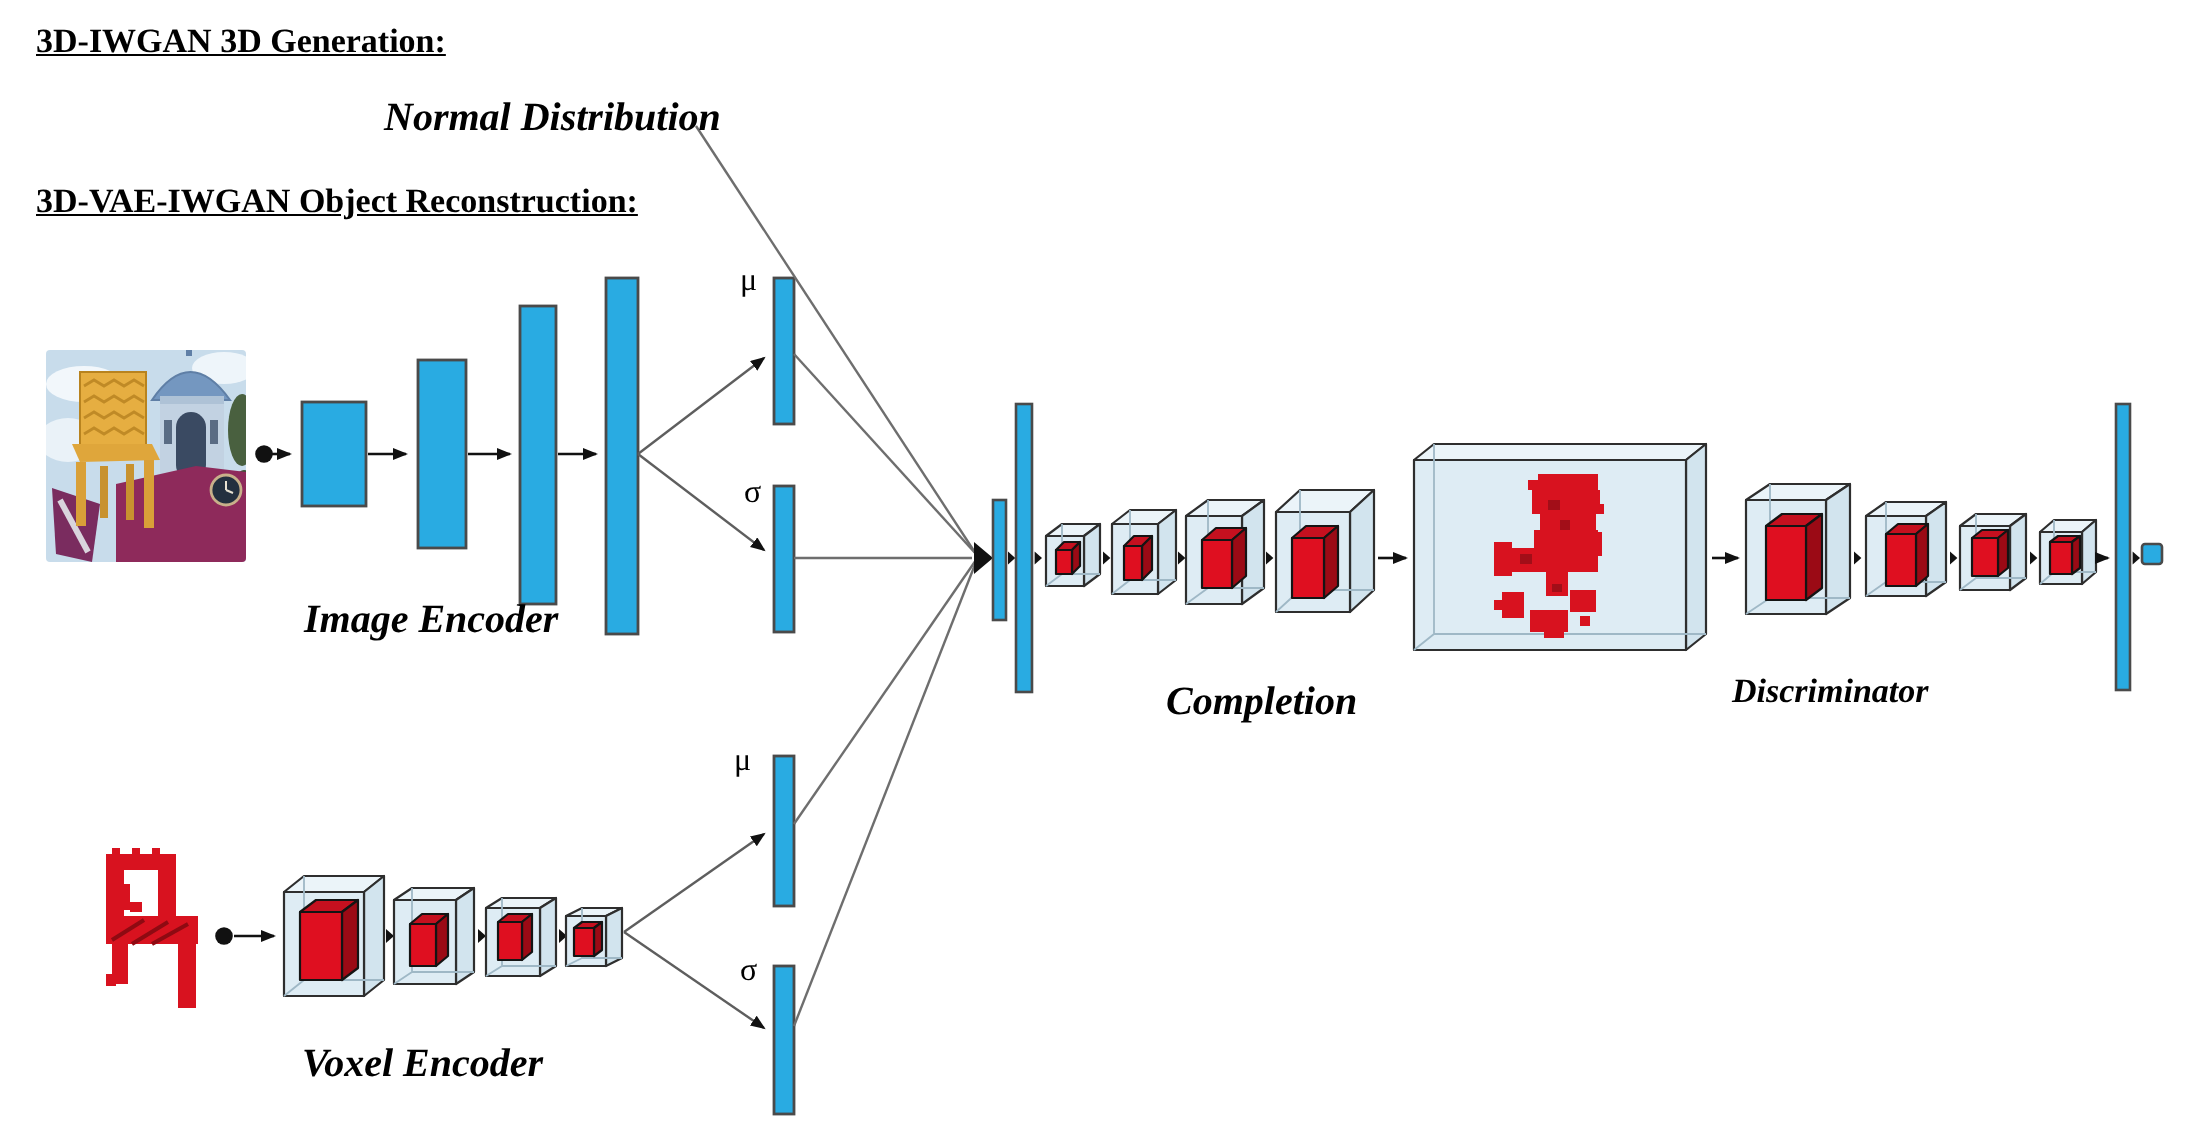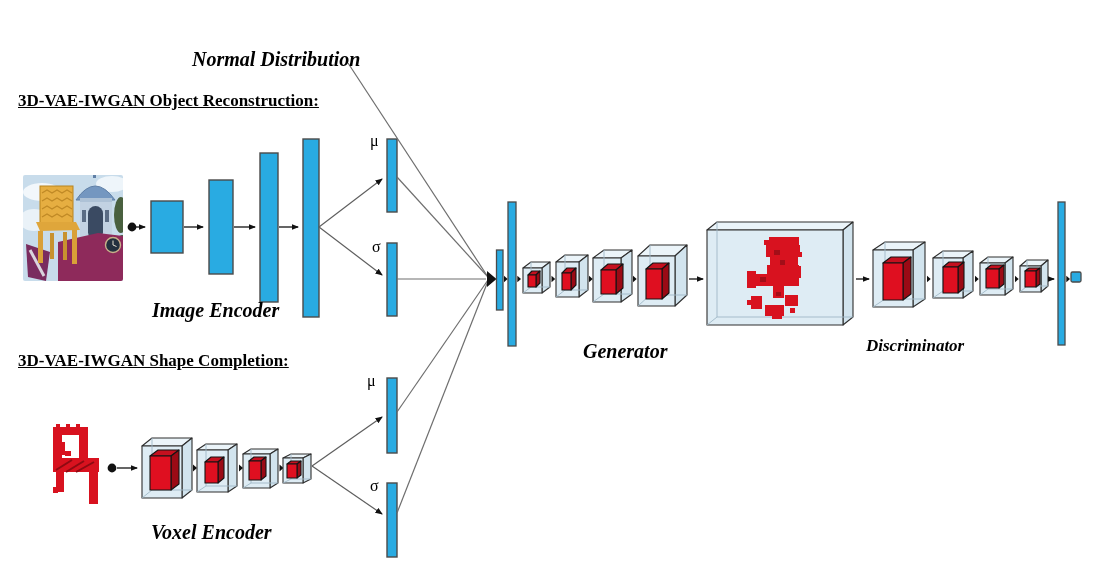"3D-IWGAN 3D Generation:" div.lbl { html: none -> <div>3D-IWGAN 3D Generation:</div> }
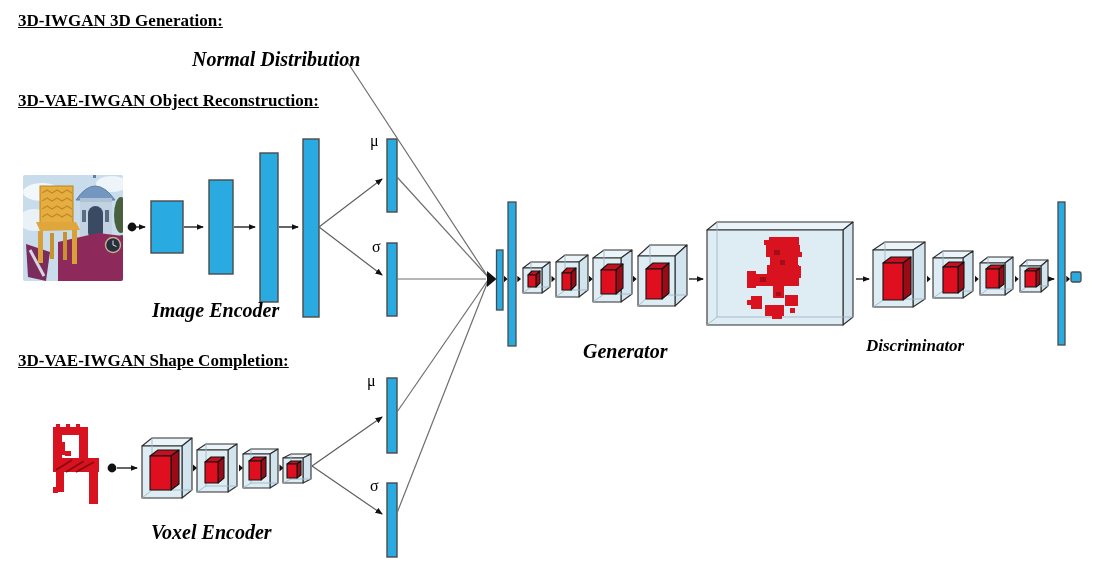"3D-VAE-IWGAN Shape Completion:" div.lbl { html: <div>3D-VAE-IWGAN Shape Completion:</div> -> none }
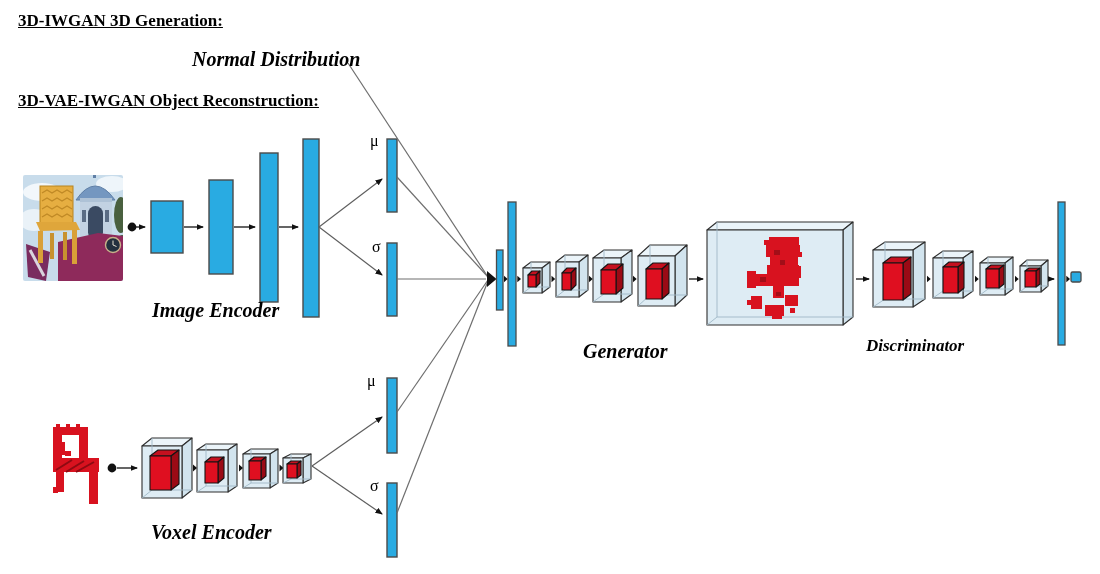"Generator" div.lbl { text: Generator -> Completion }
